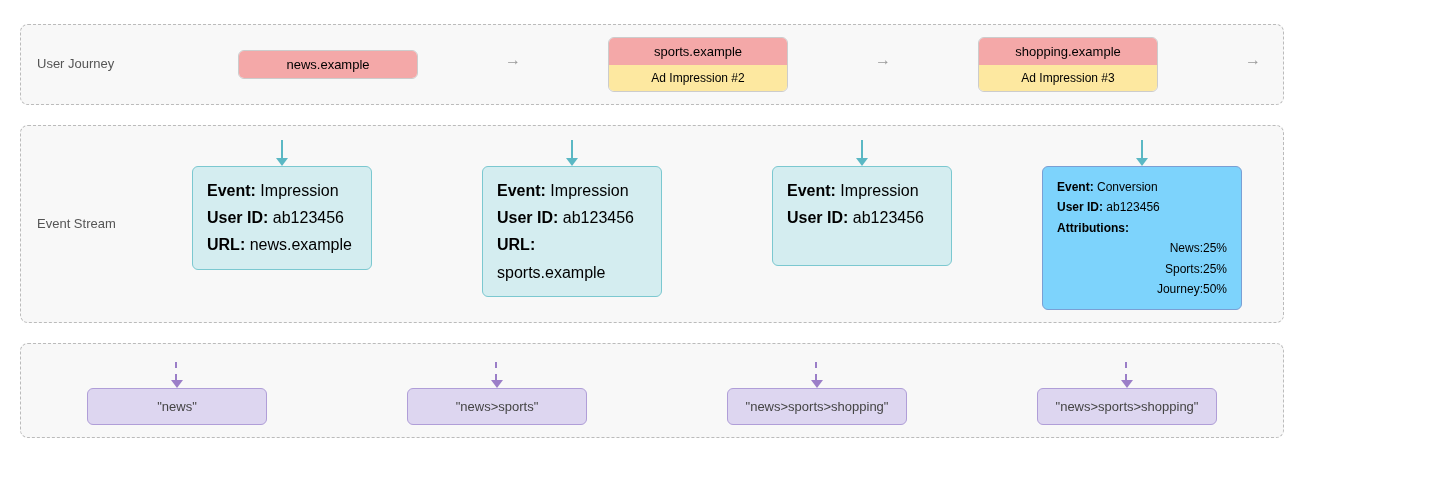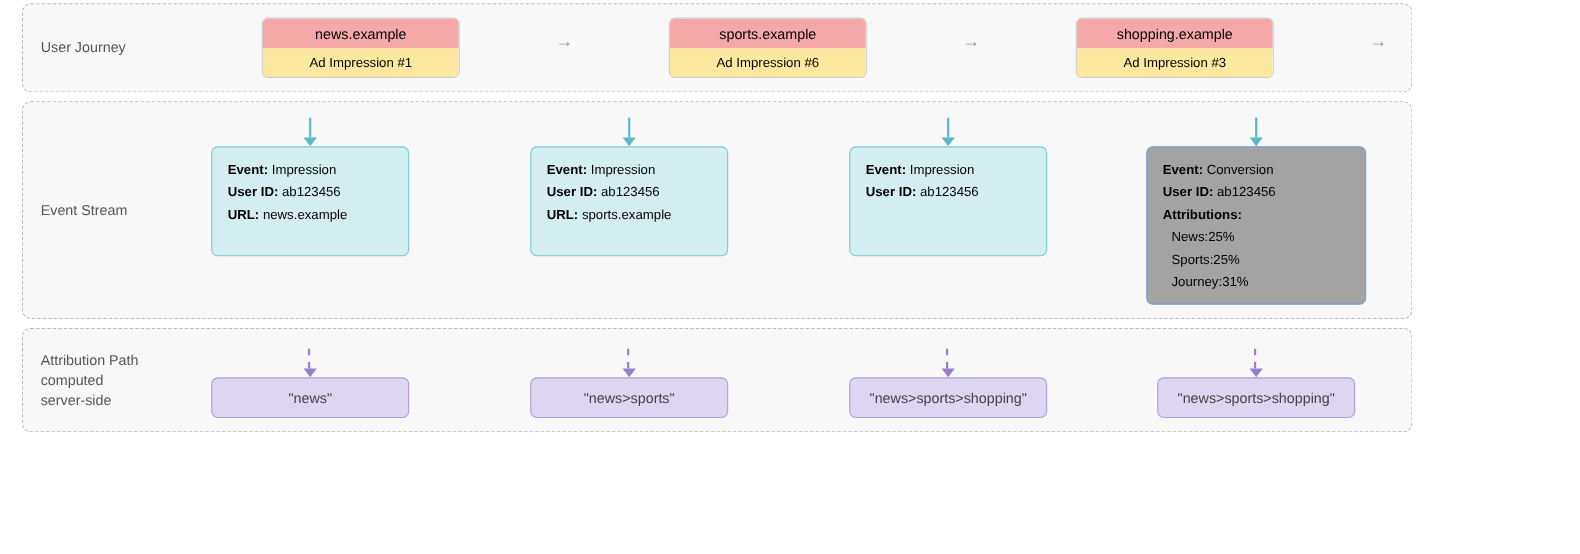"User Journey" .diagram { gap: 0 -> 12px; padding: 3px 20px -> 24px 20px }
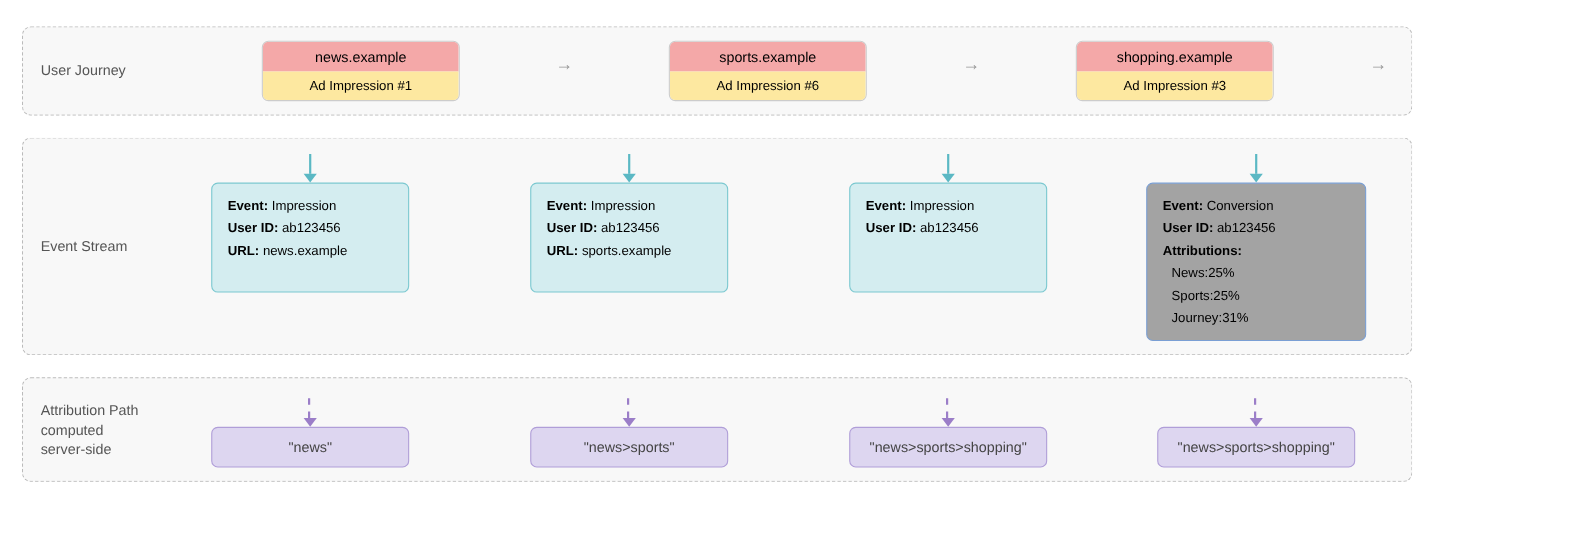"Ad Impression #1" div.journey-box-bottom { html: <div>Ad Impression #1</div> -> none }
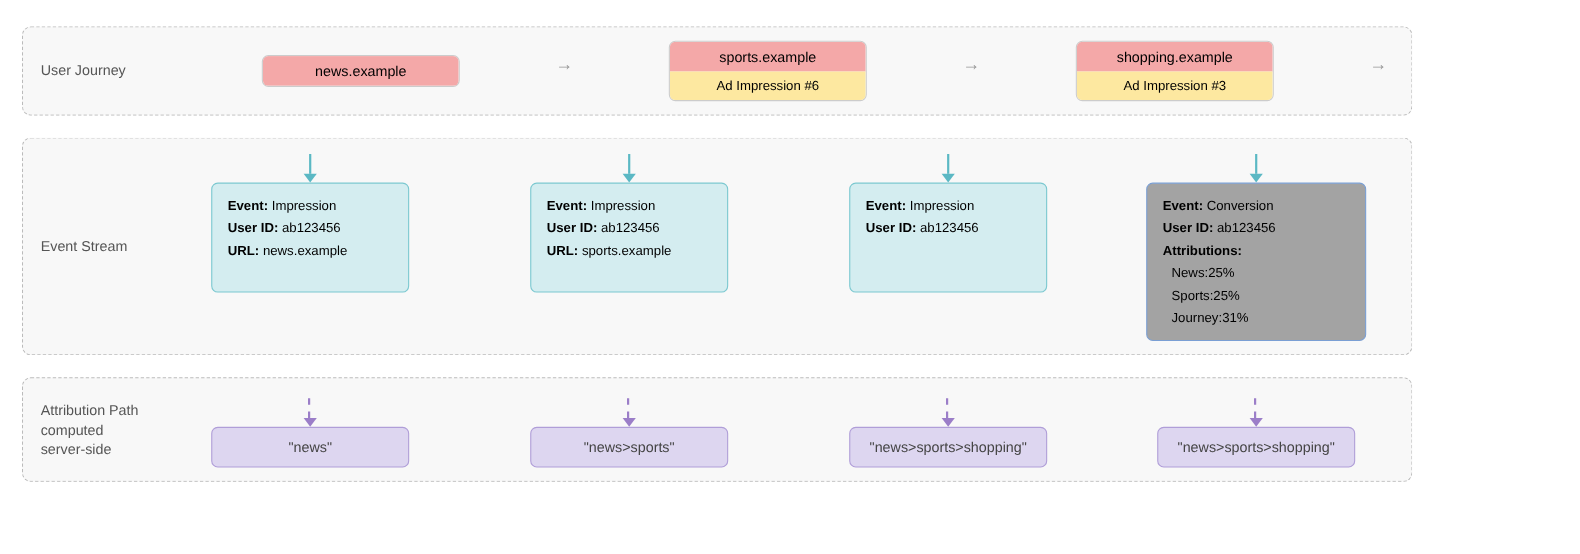"Ad Impression #6" div.journey-box-bottom { text: 6 -> 2 }
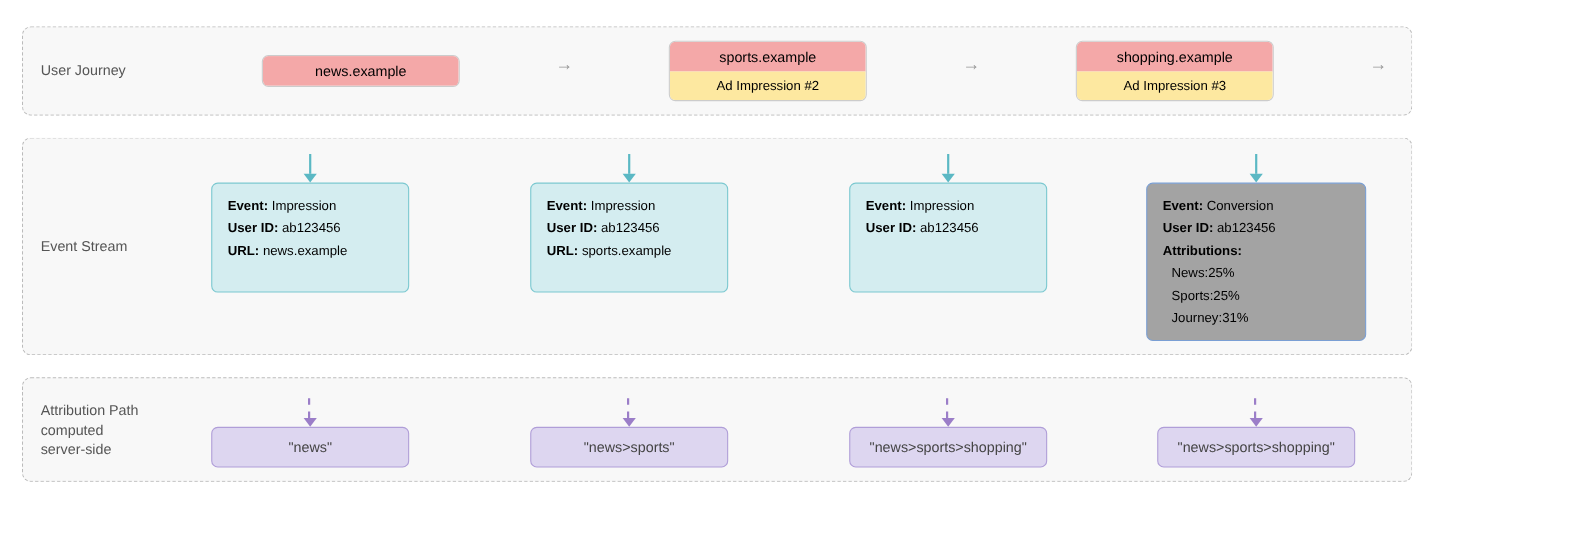"Event: Impression" .event-box { font-size: 12px -> 16px }
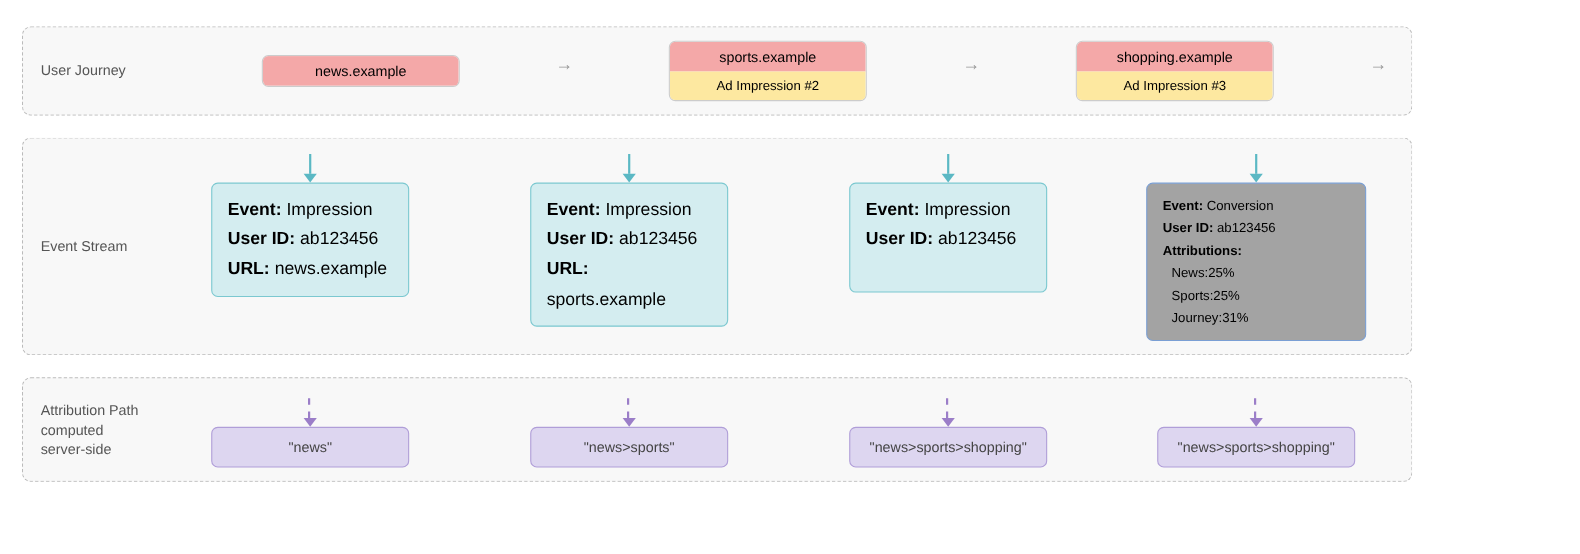"Event: Conversion" .event-box-blue { background: #a3a3a3 -> #7dd3fc }
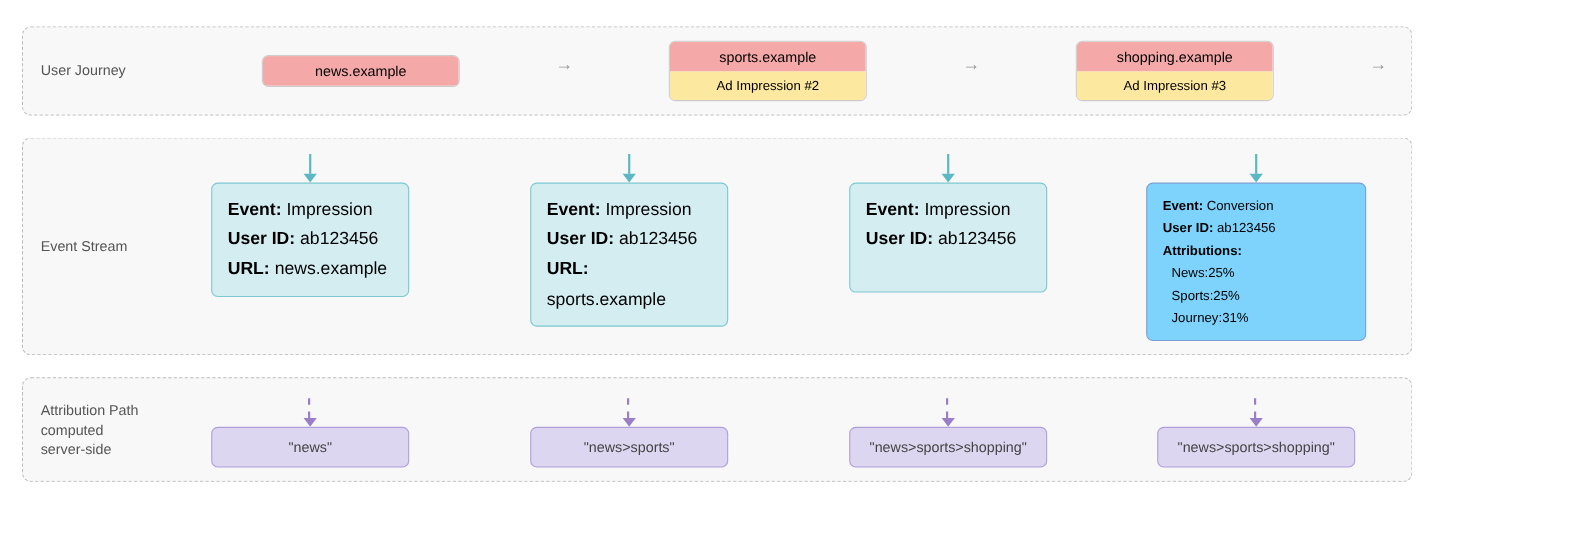"News:" .event-row { justify-content: flex-start -> flex-end }
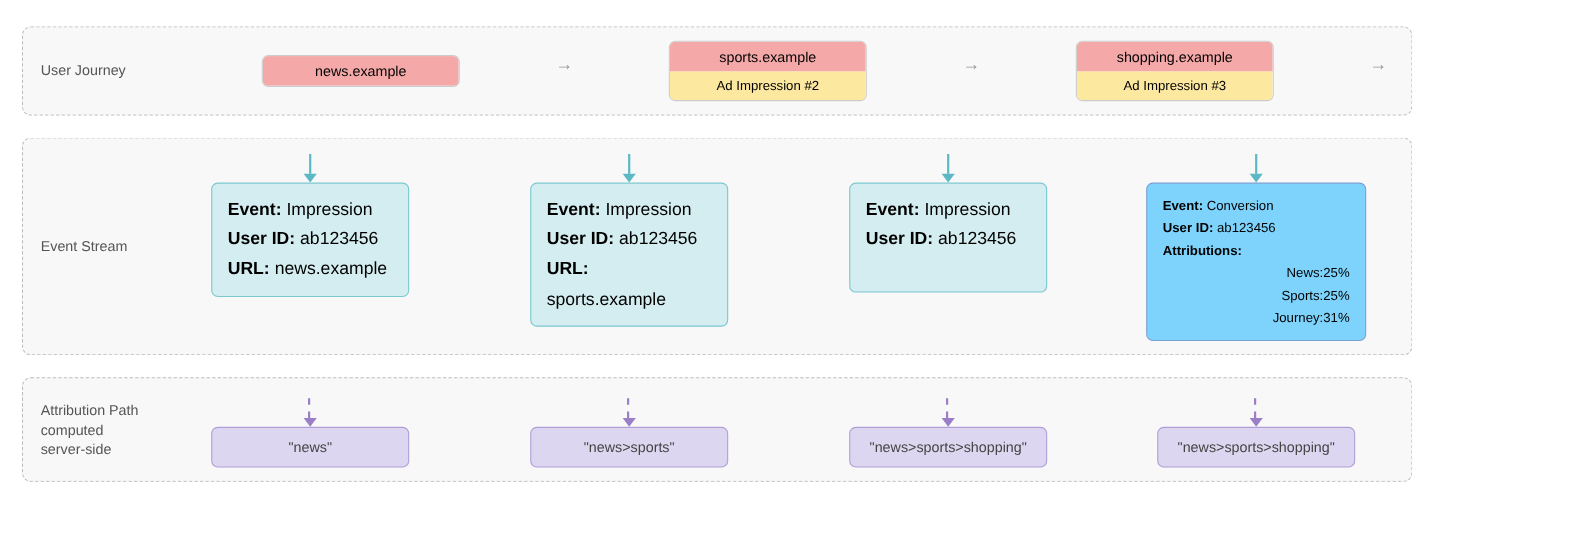"31%" span { text: 31% -> 50% }
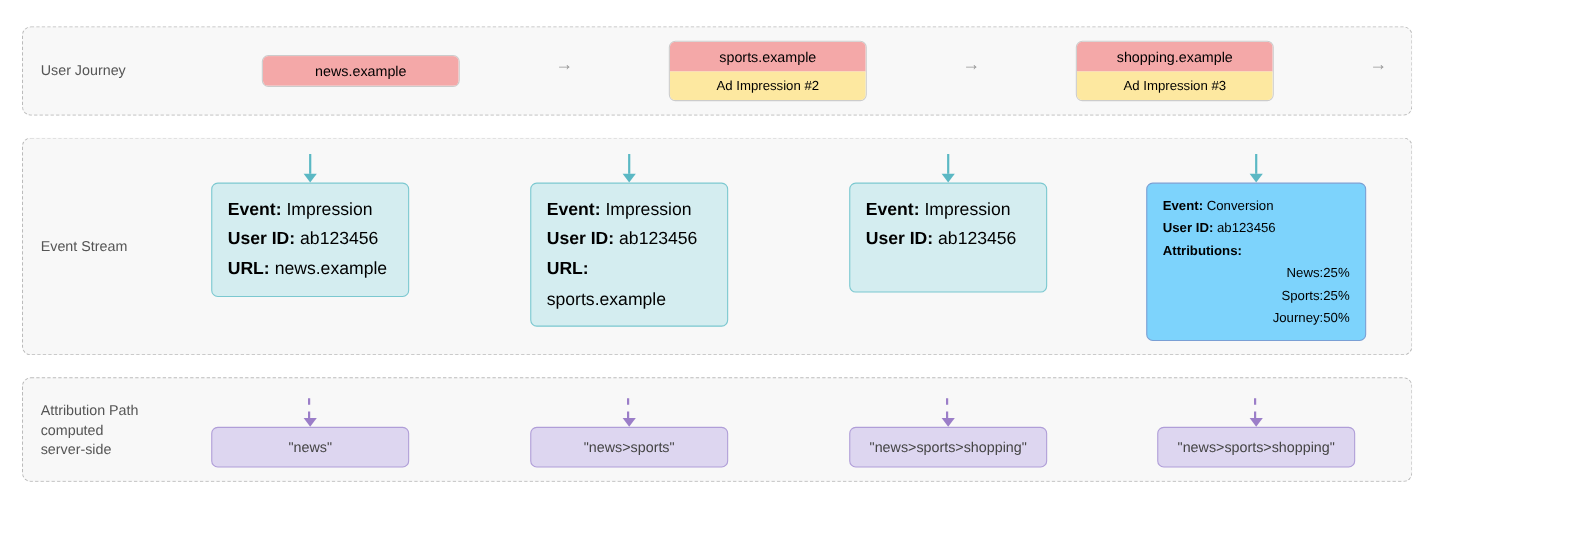"Attribution Path" div.section-label { html: <div>Attribution Path computed server-side</div> -> none }
